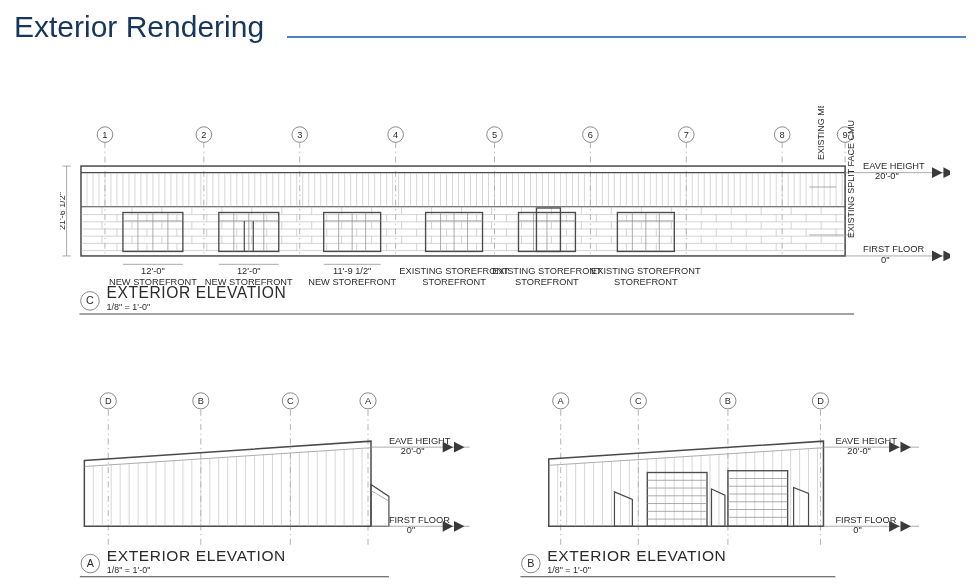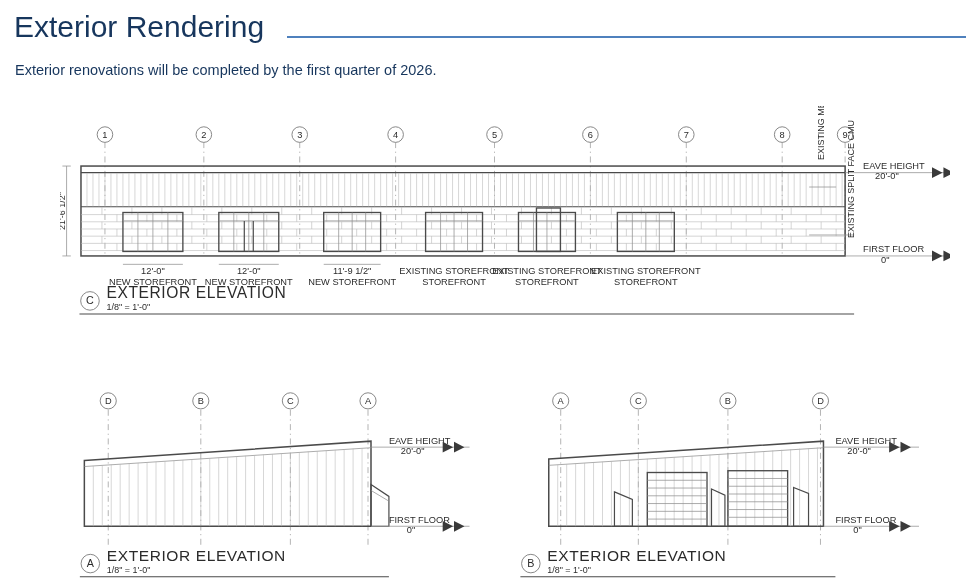"Exterior renovations will be completed" div.subtitle { html: <div>Exterior renovations will be completed by the first quarter of 2026.</div> -> none }
